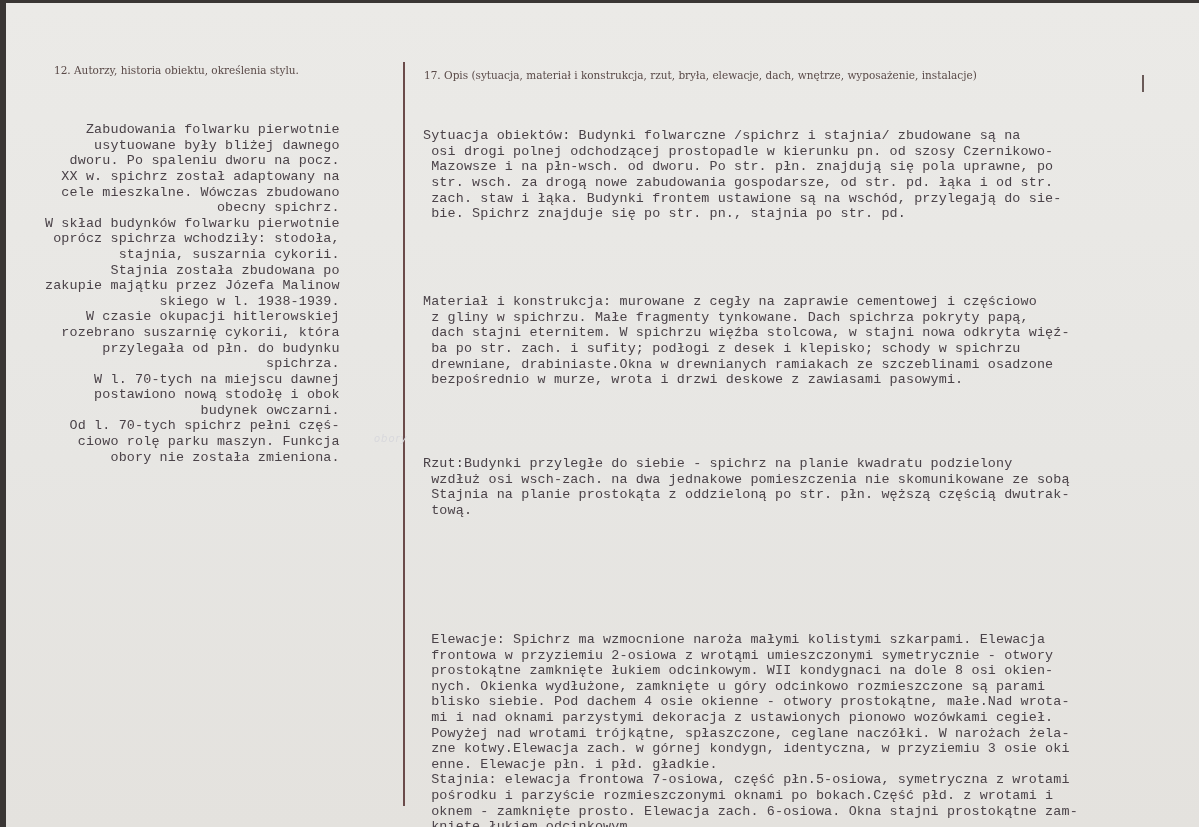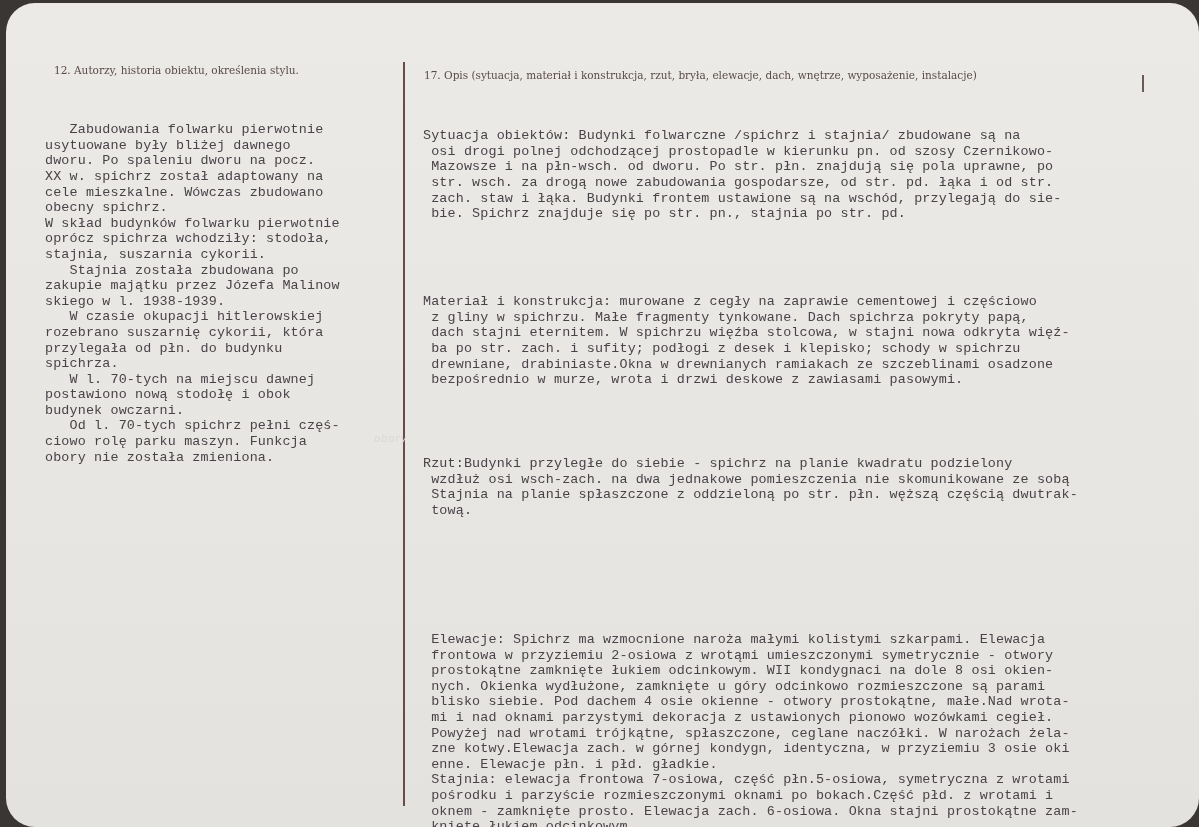"12. Autorzy, historia obiektu," .sheet { border-radius: 29px -> none }
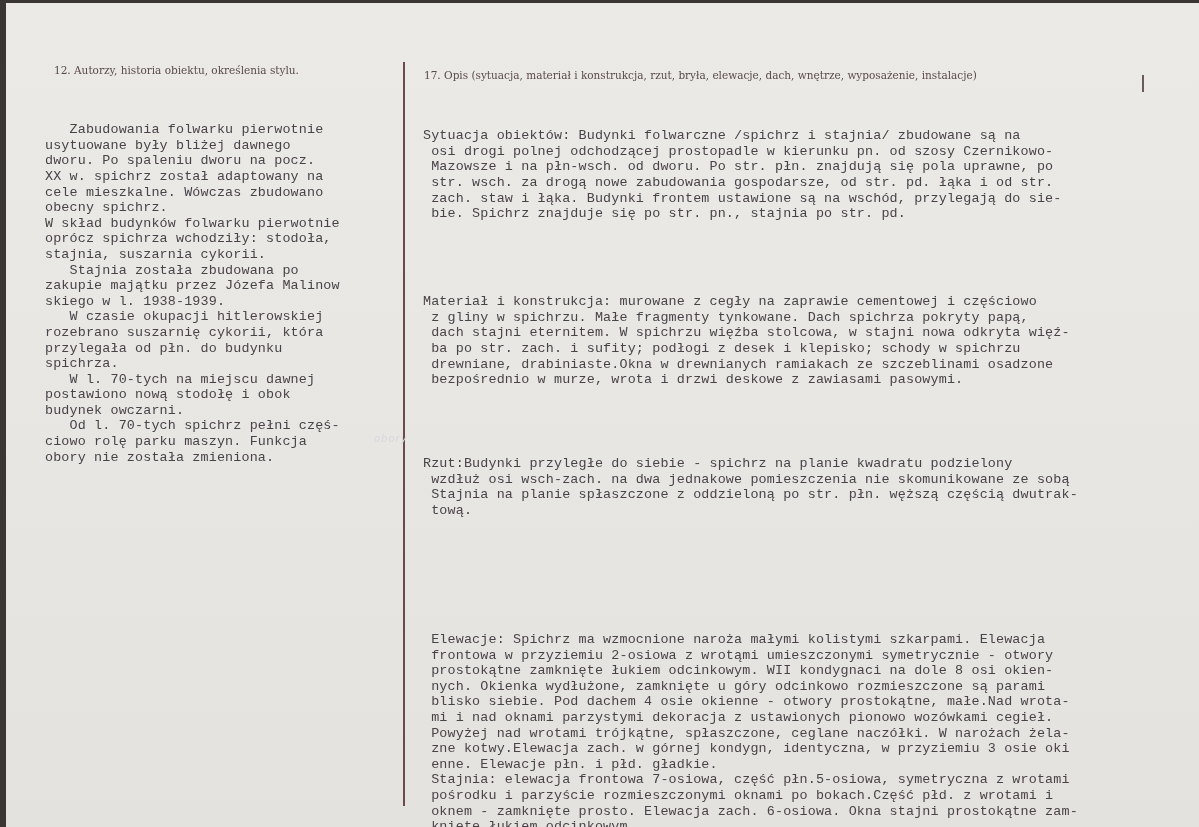"Zabudowania folwarku pierwotnie" .col-left { text-align: none -> right }
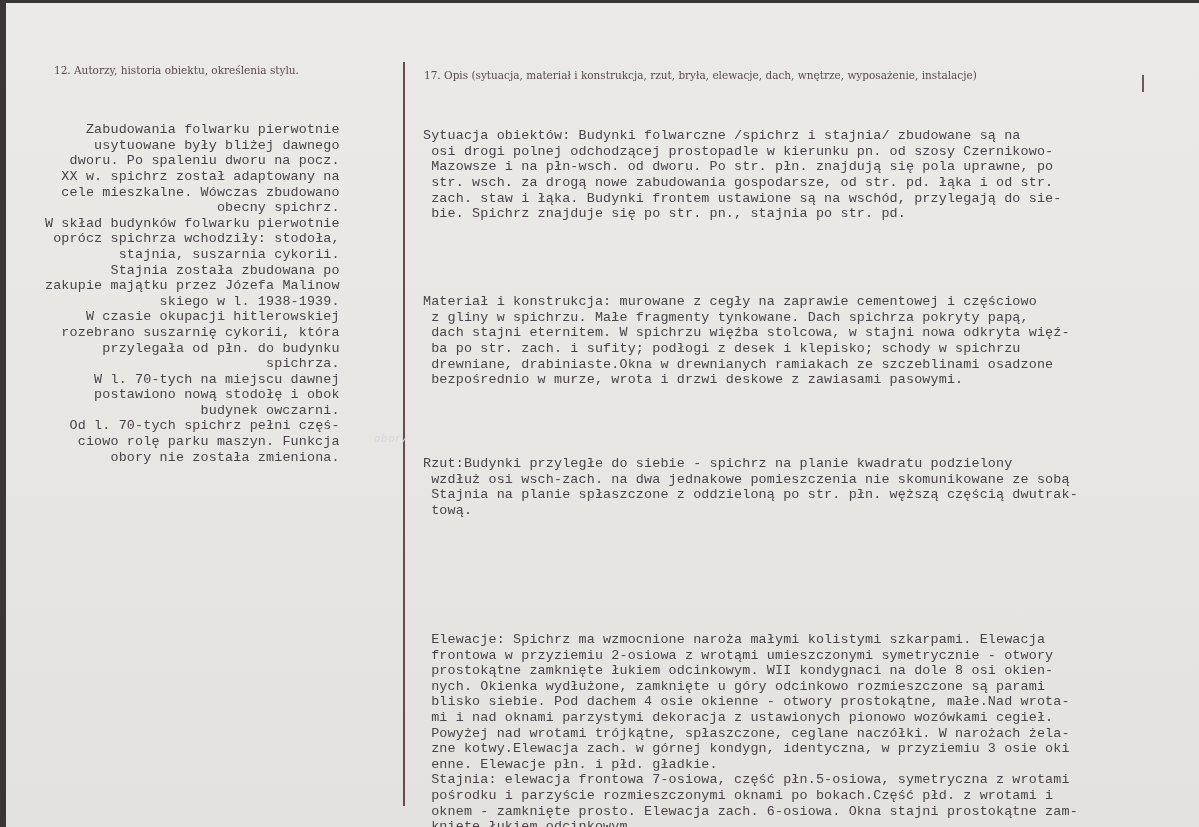"Rzut:Budynki przyległe do siebie -" div.para { text: spłaszczone -> prostokąta }
